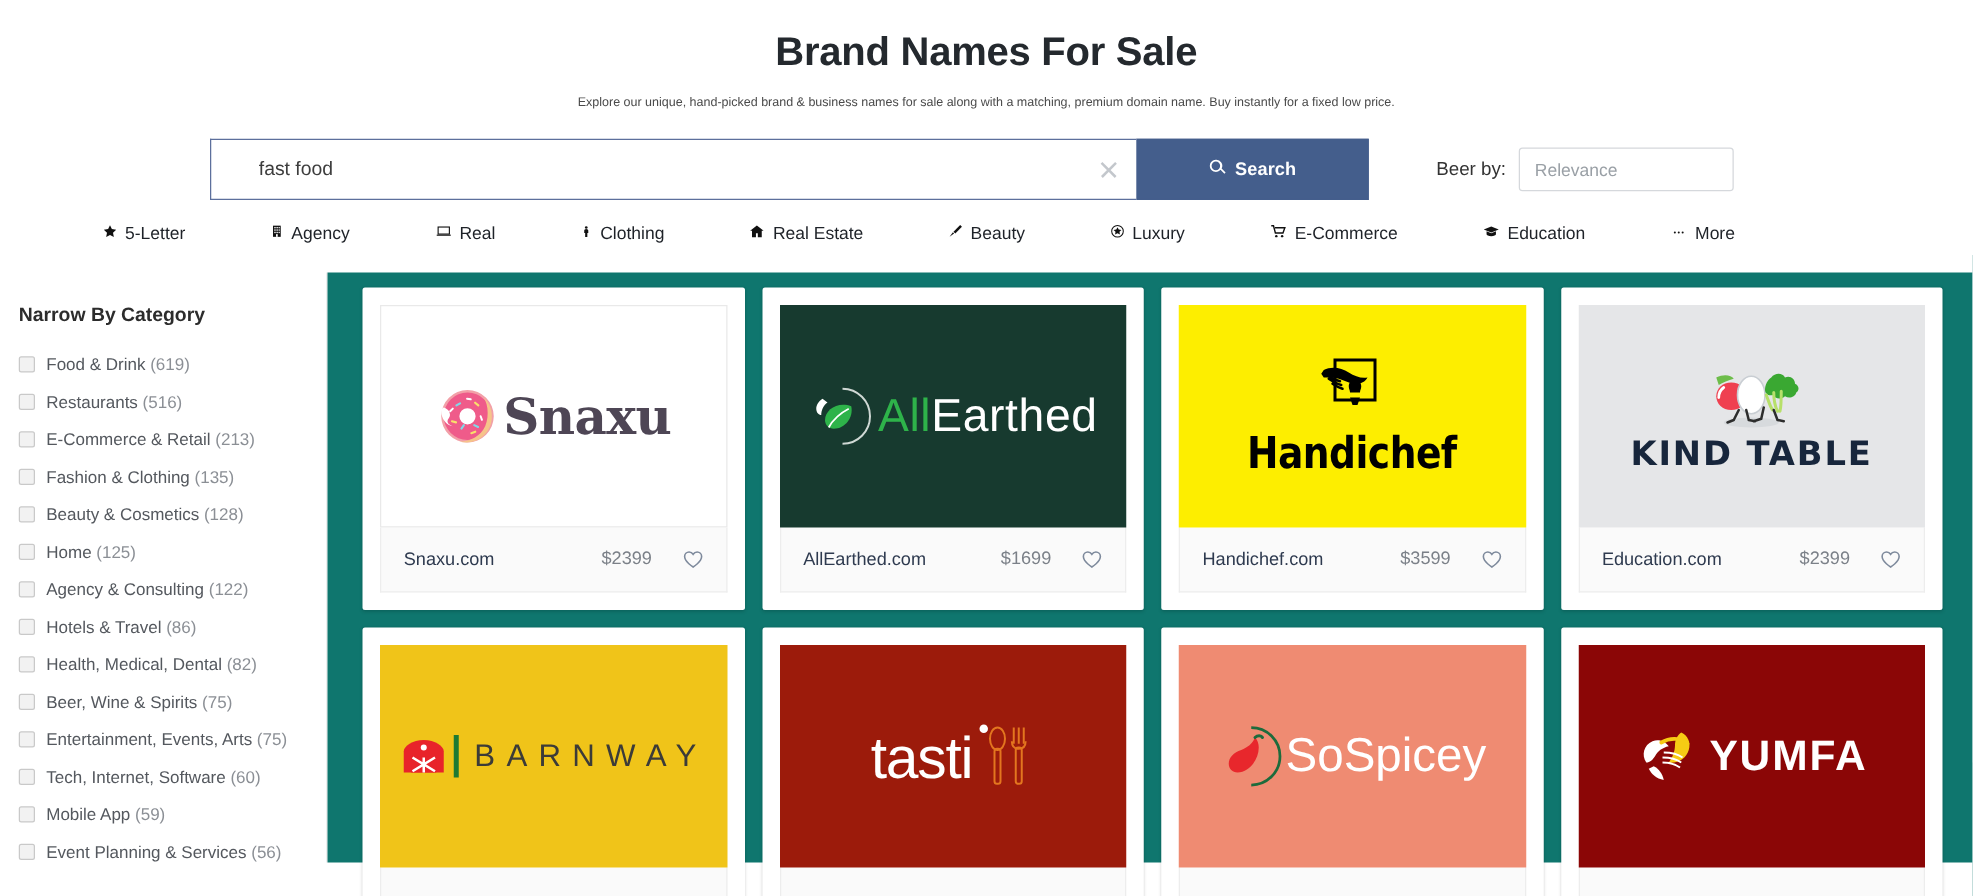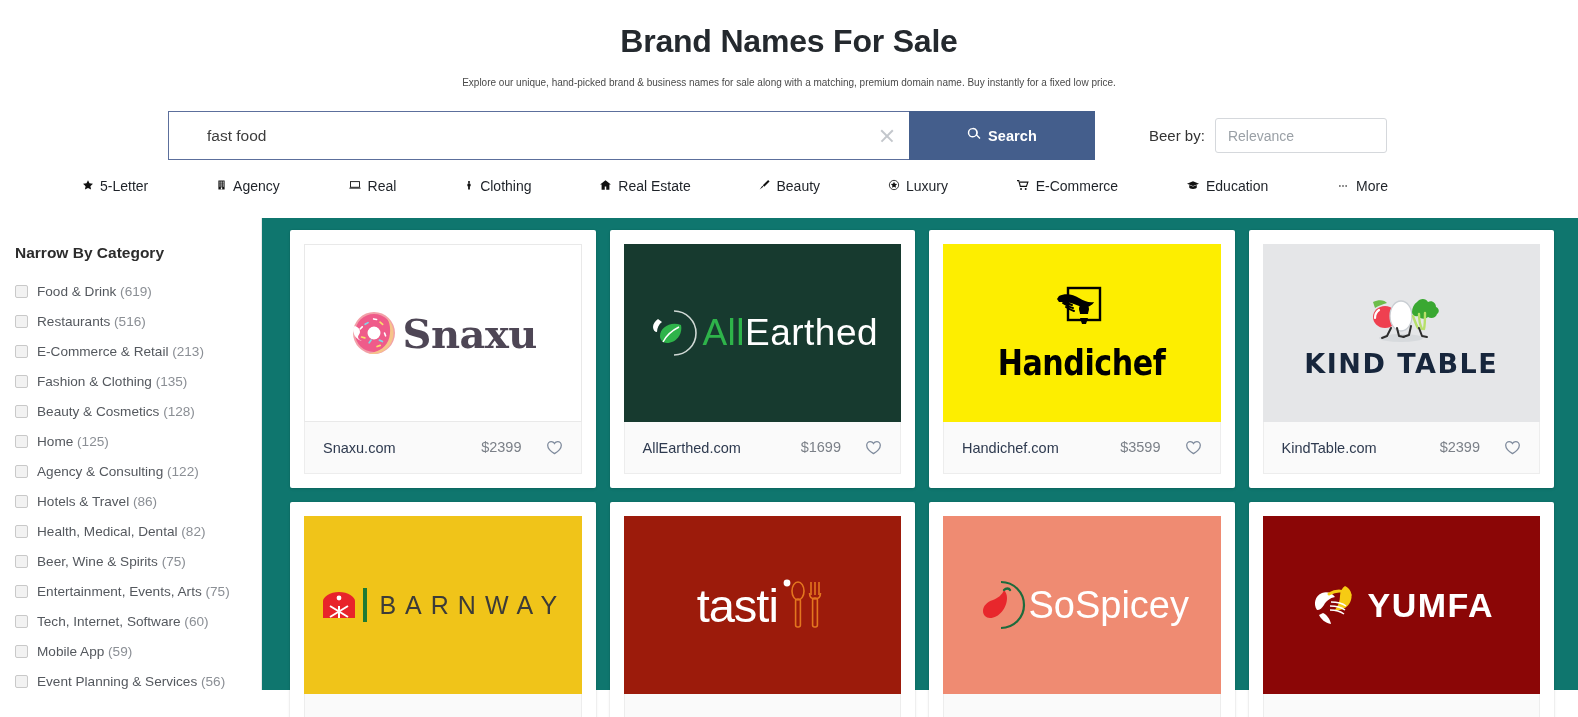"KindTable.com" span.dom-name { text: KindTable.com -> Education.com }
